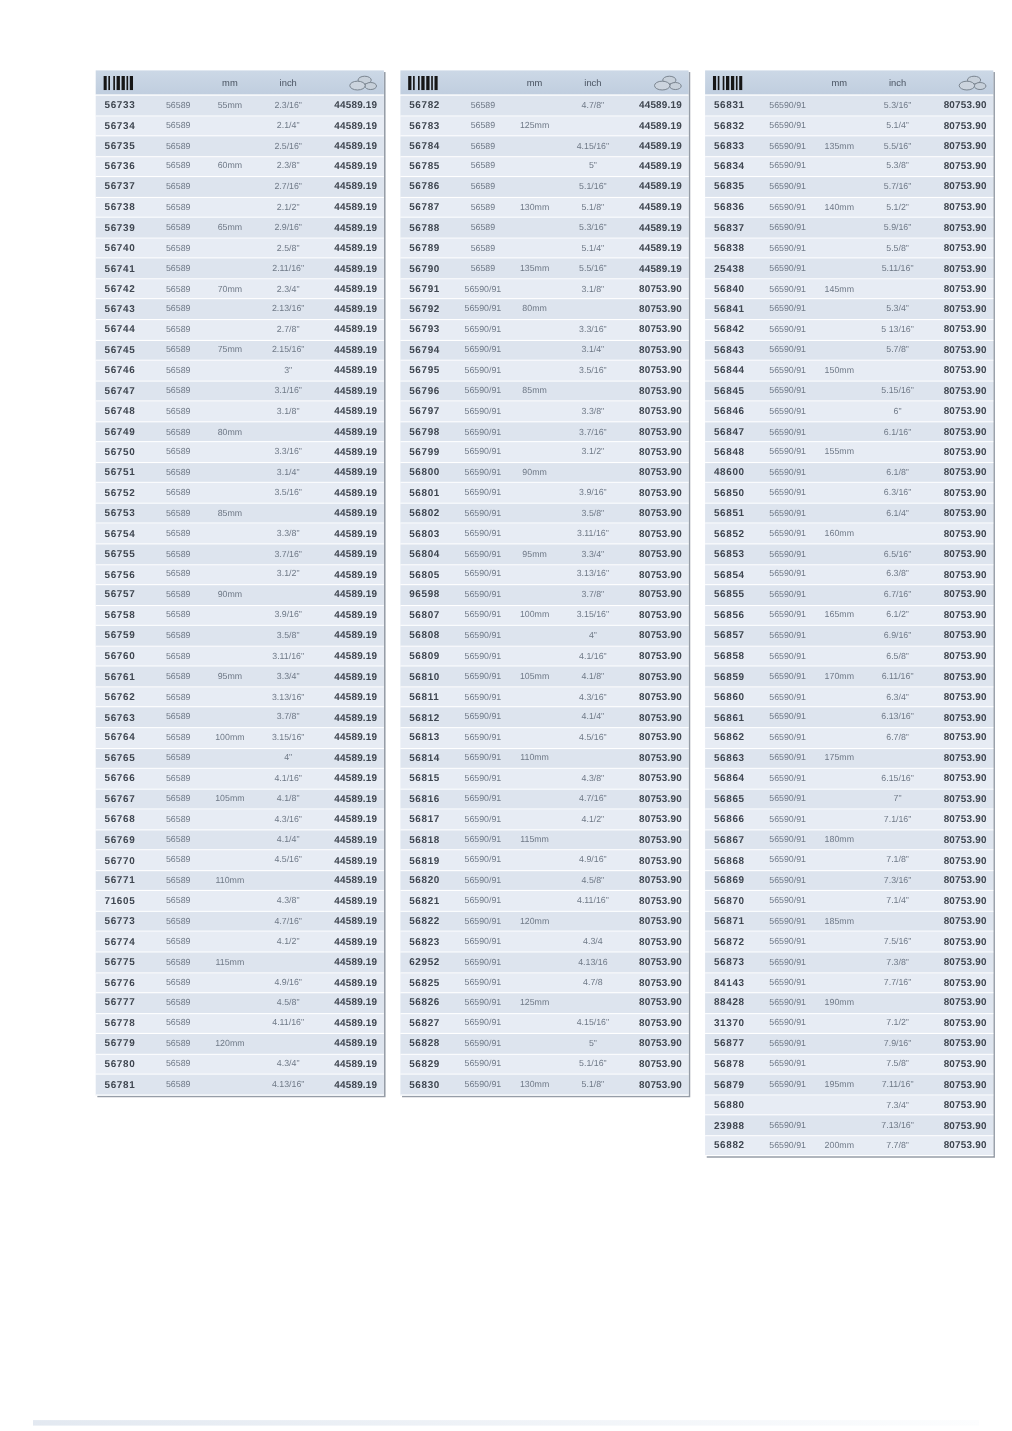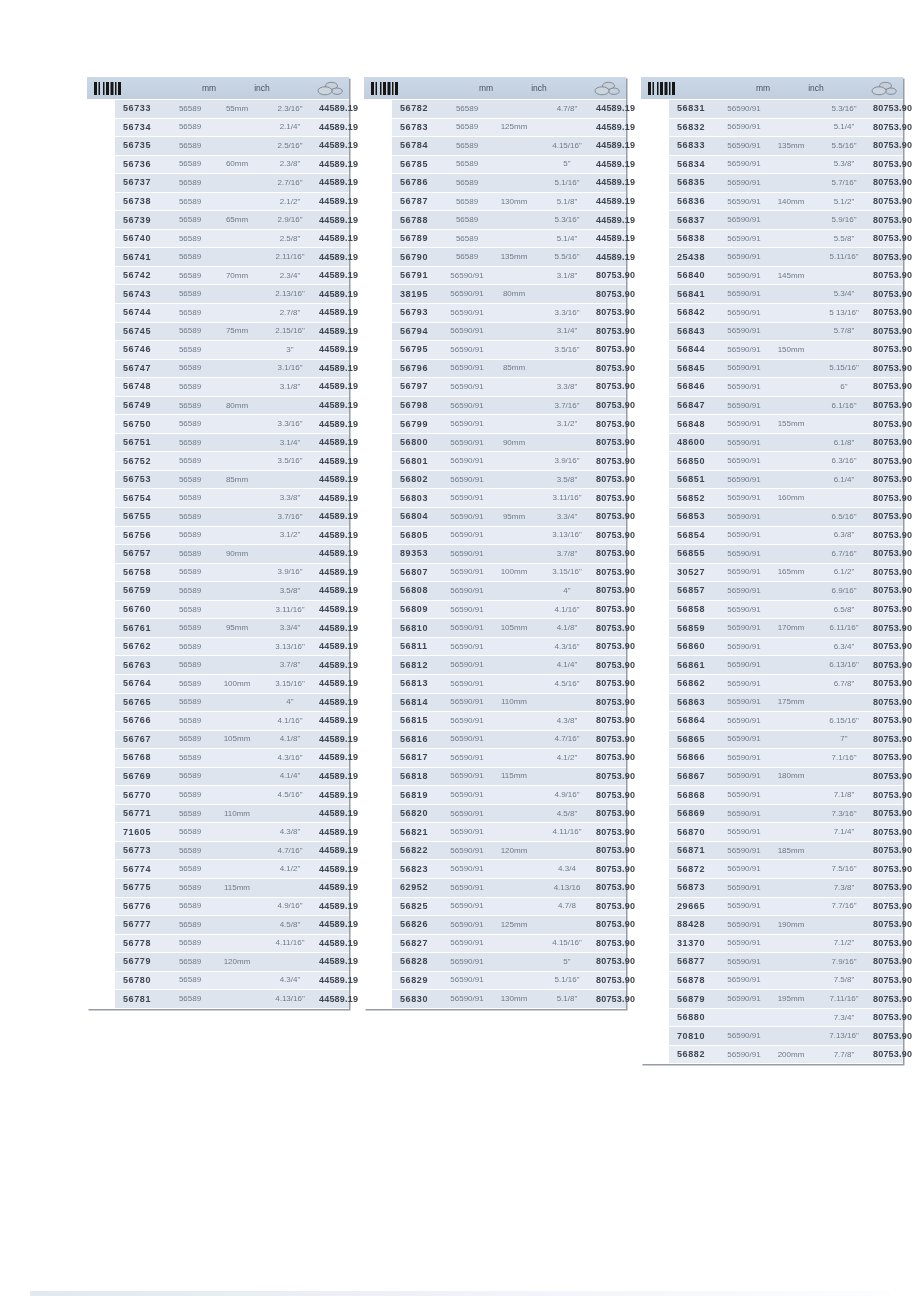"mm" .tables { top: 77px -> 64px }
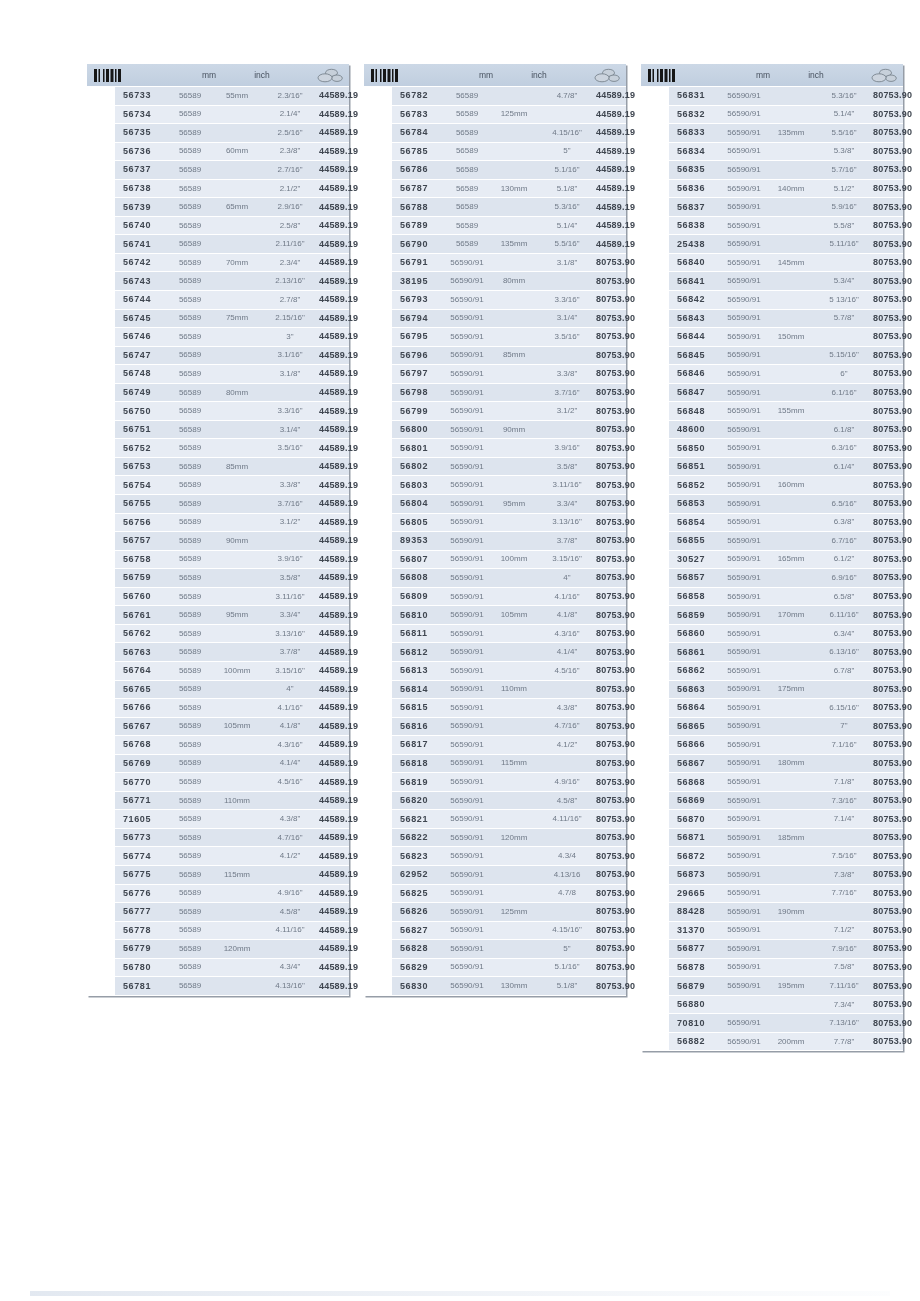"56733" .rows { margin-left: 28px -> none }
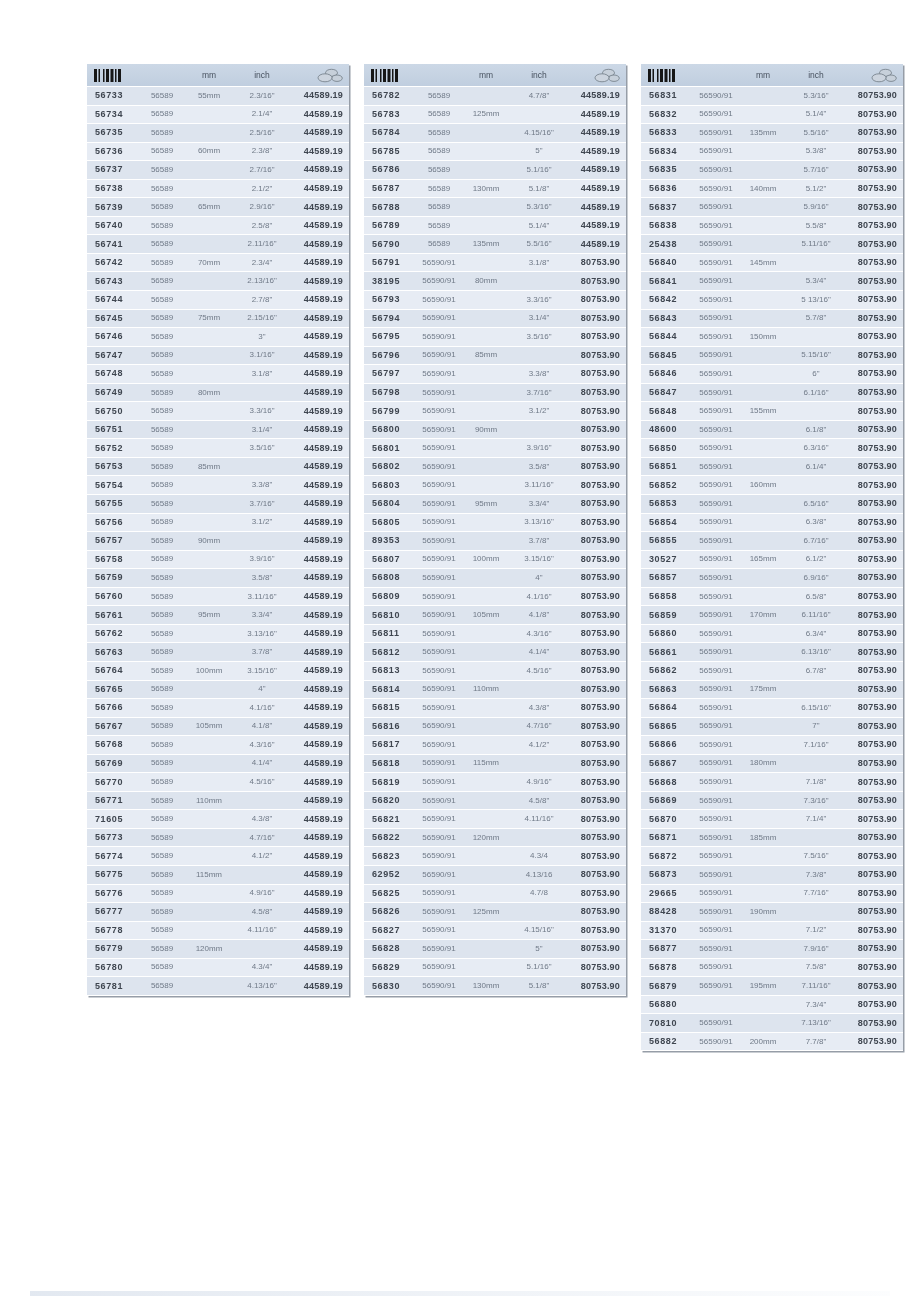"38195" span.c-id { text: 38195 -> 56792 }
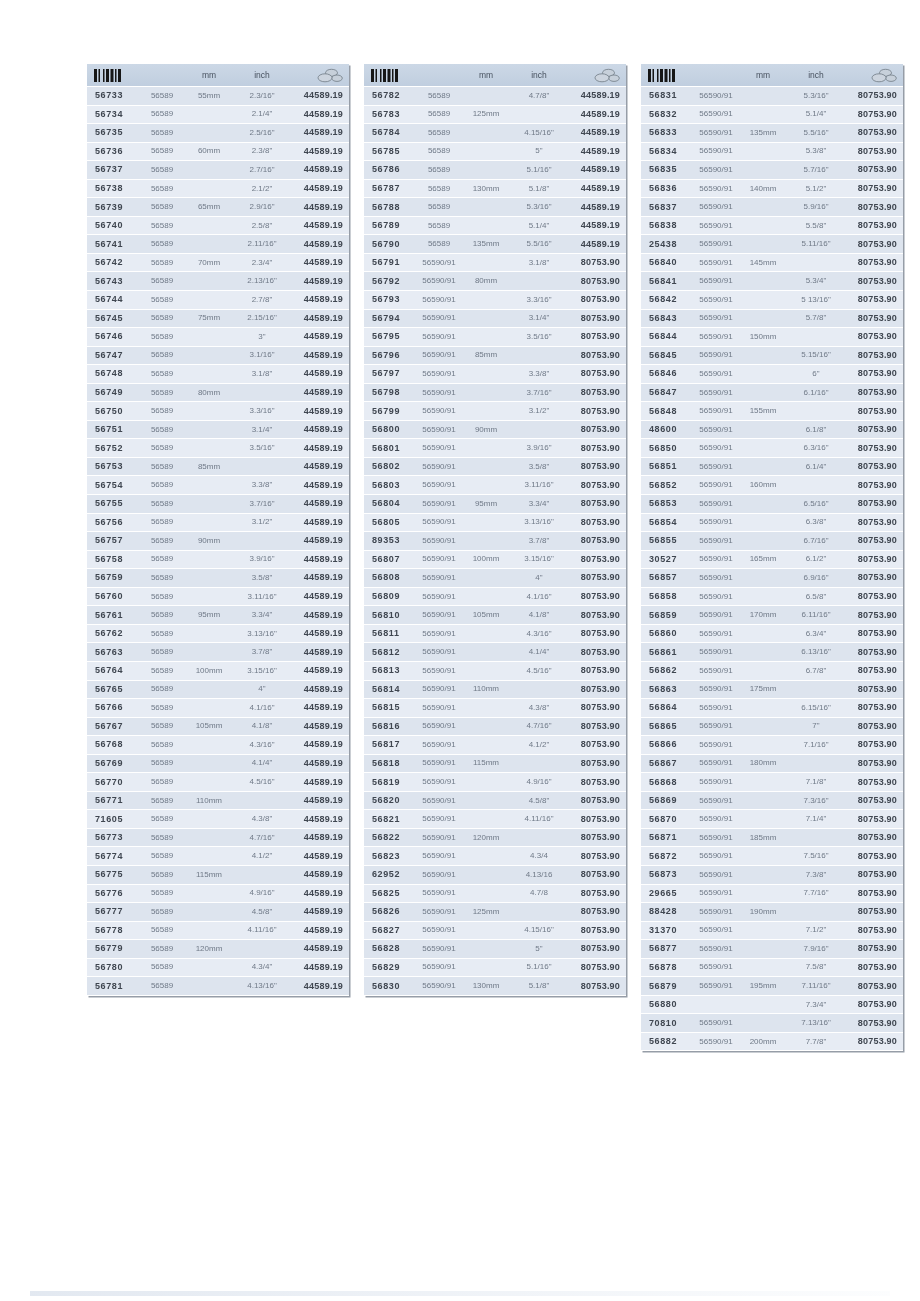"89353" span.c-id { text: 89353 -> 96598 }
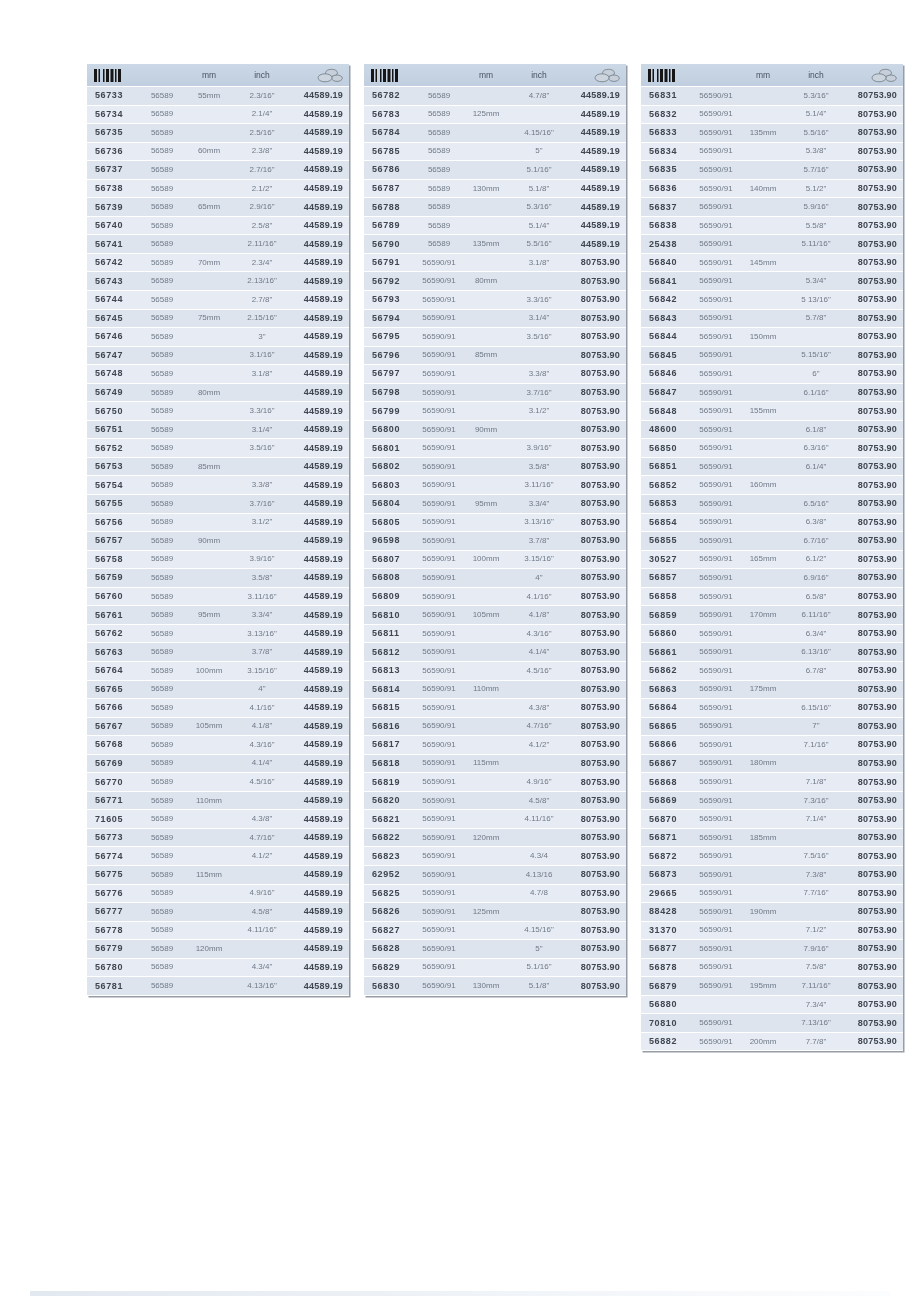"30527" span.c-id { text: 30527 -> 56856 }
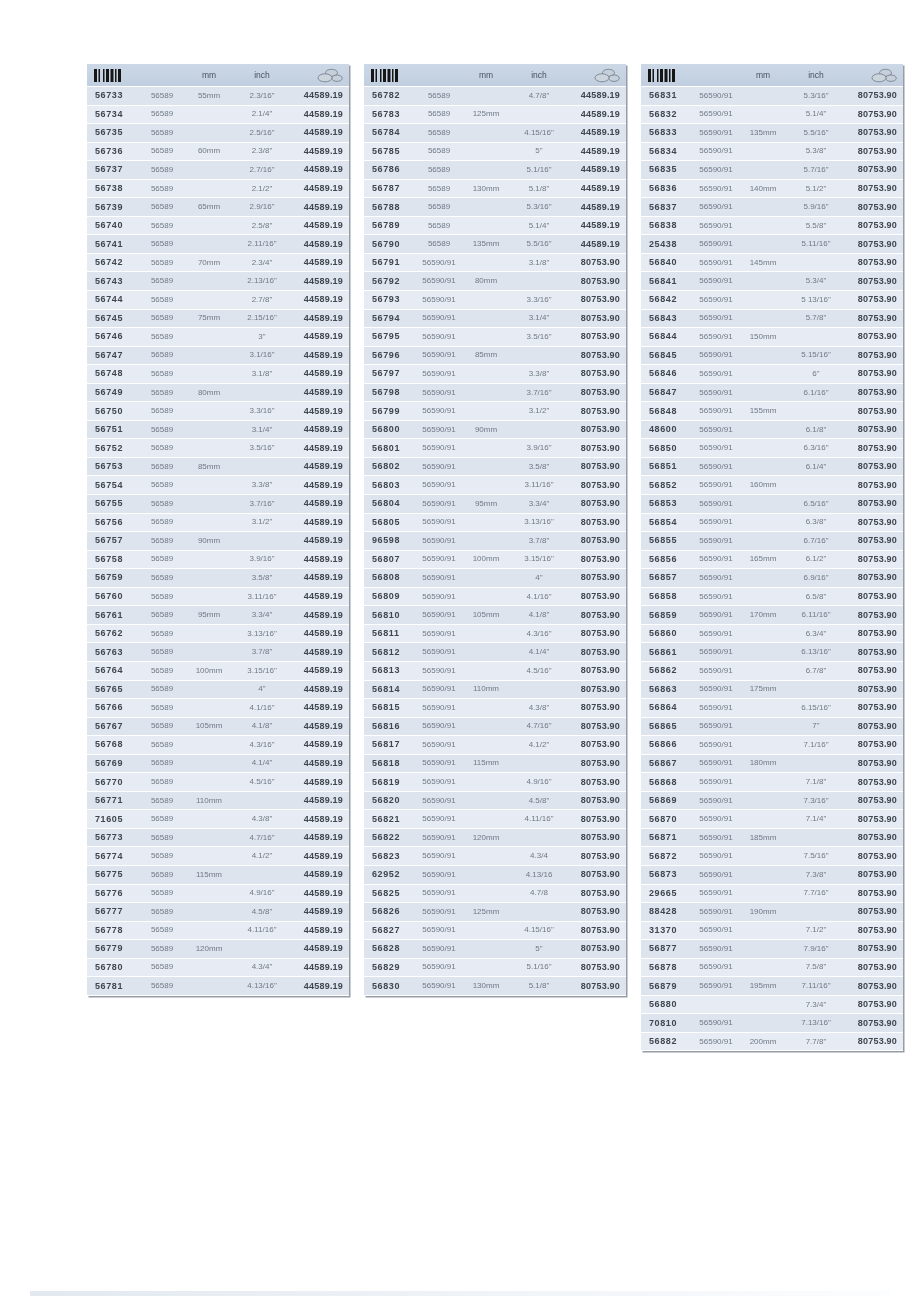"29665" span.c-id { text: 29665 -> 84143 }
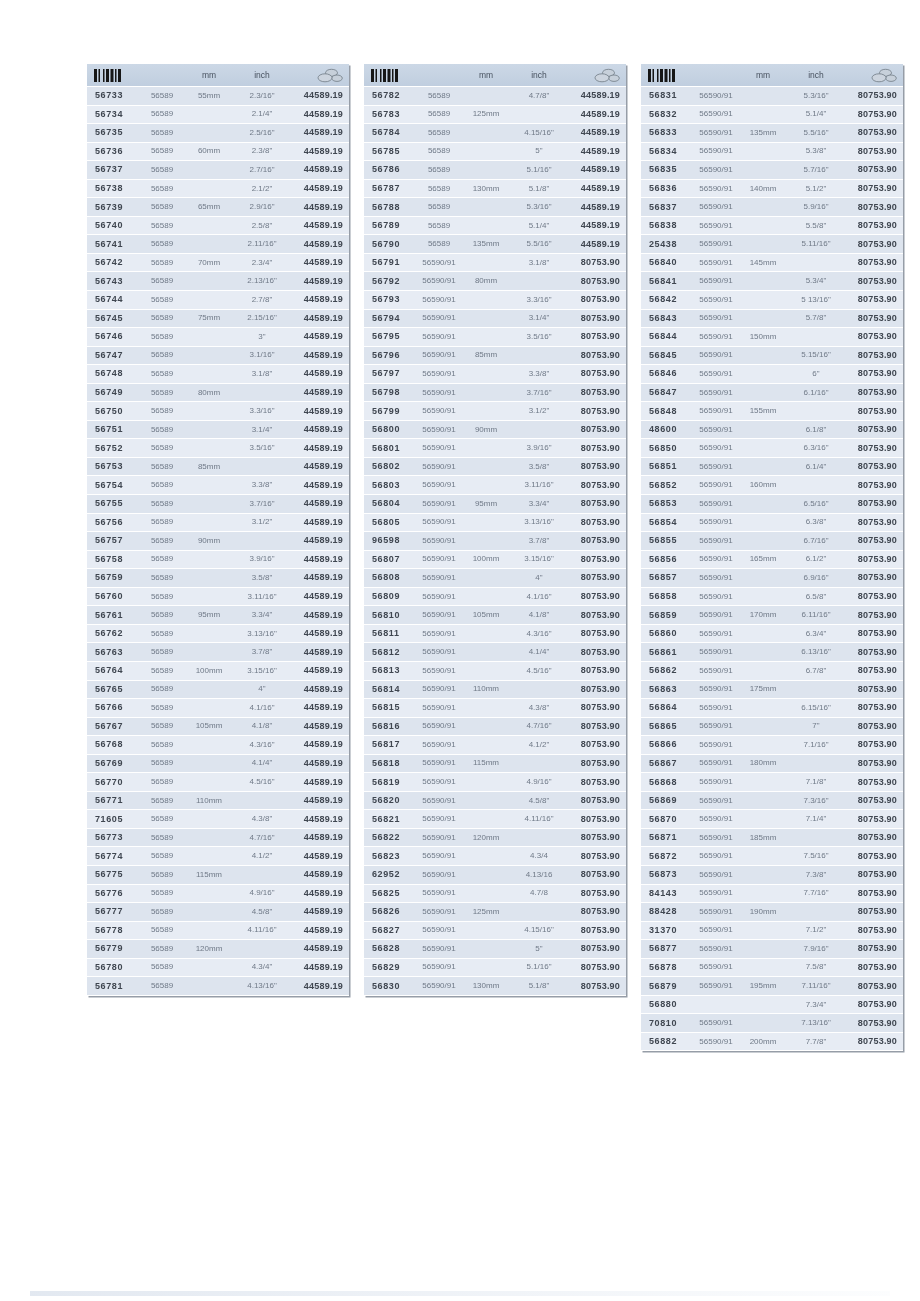"70810" span.c-id { text: 70810 -> 23988 }
